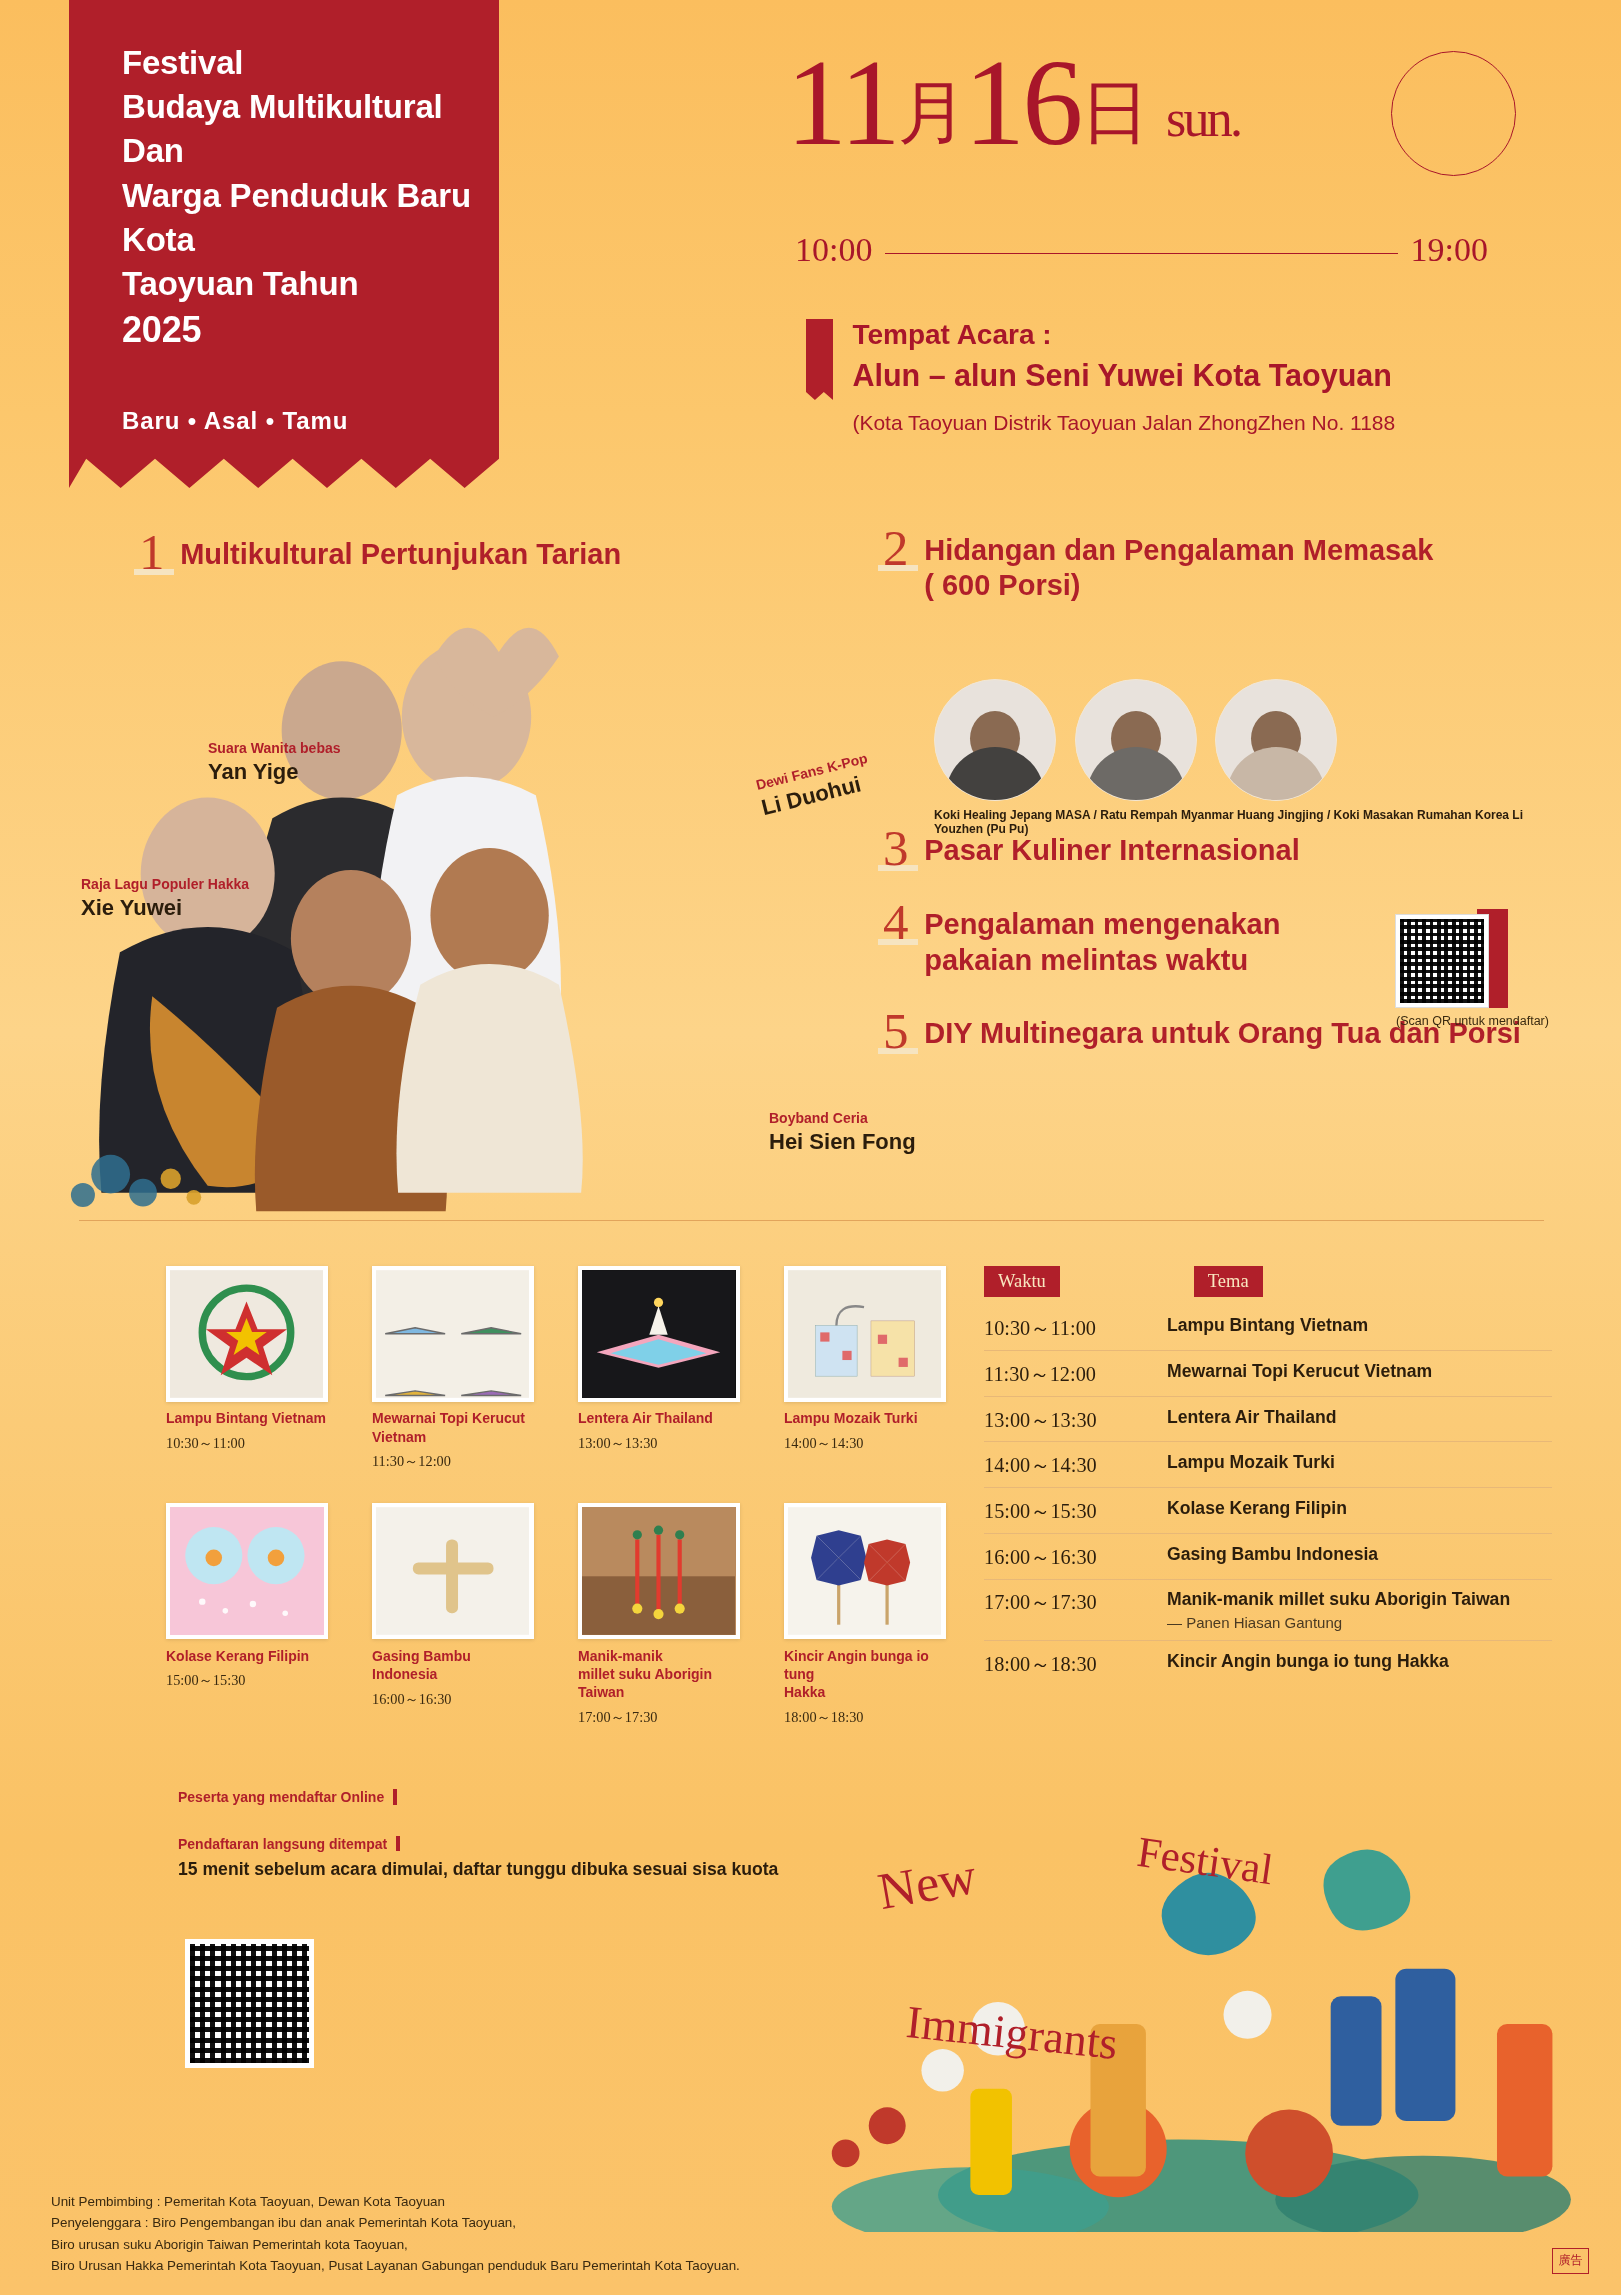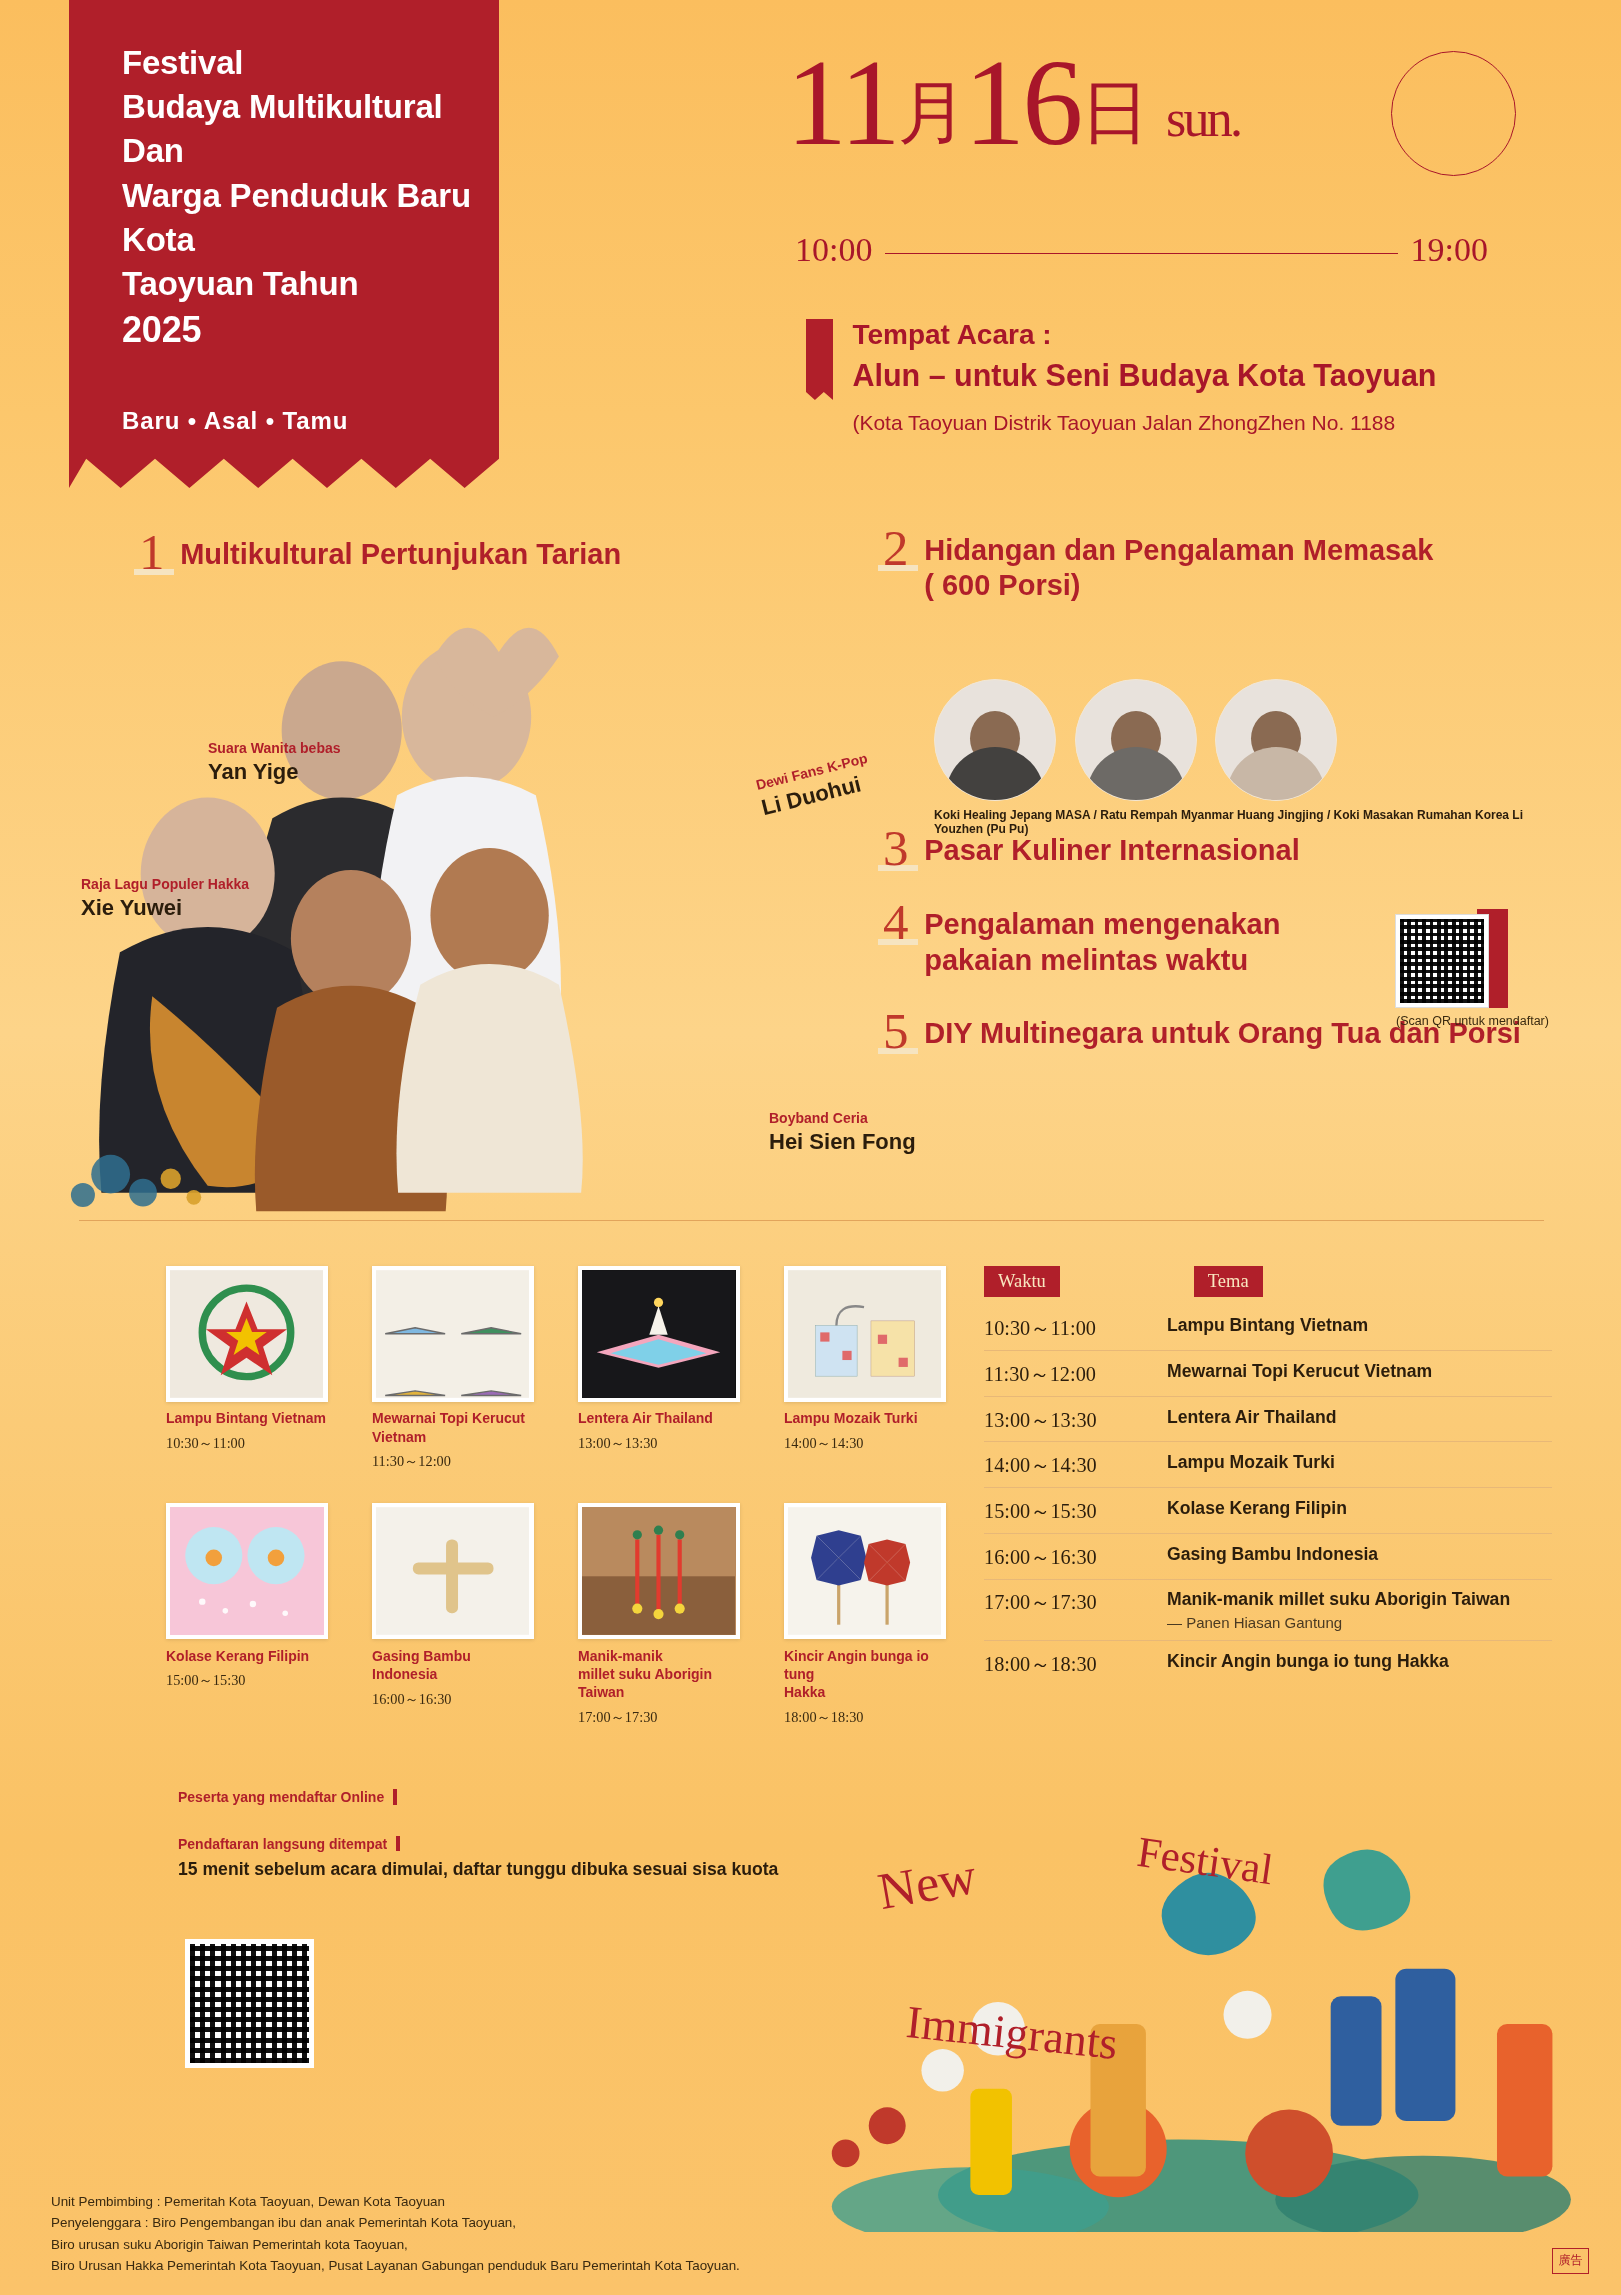"Alun – untuk Seni Budaya" div.venue-l2 { text: untuk Seni Budaya -> alun Seni Yuwei }
